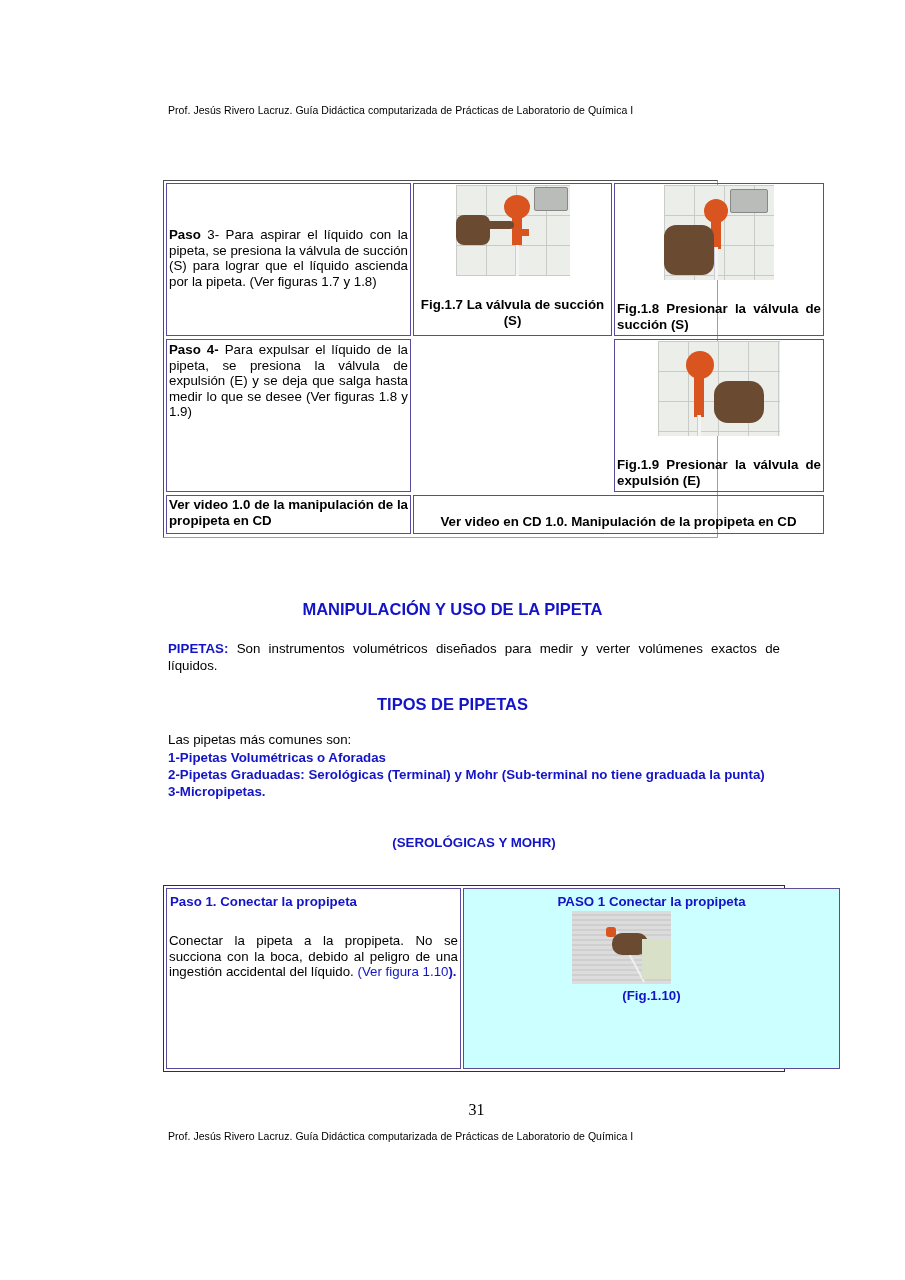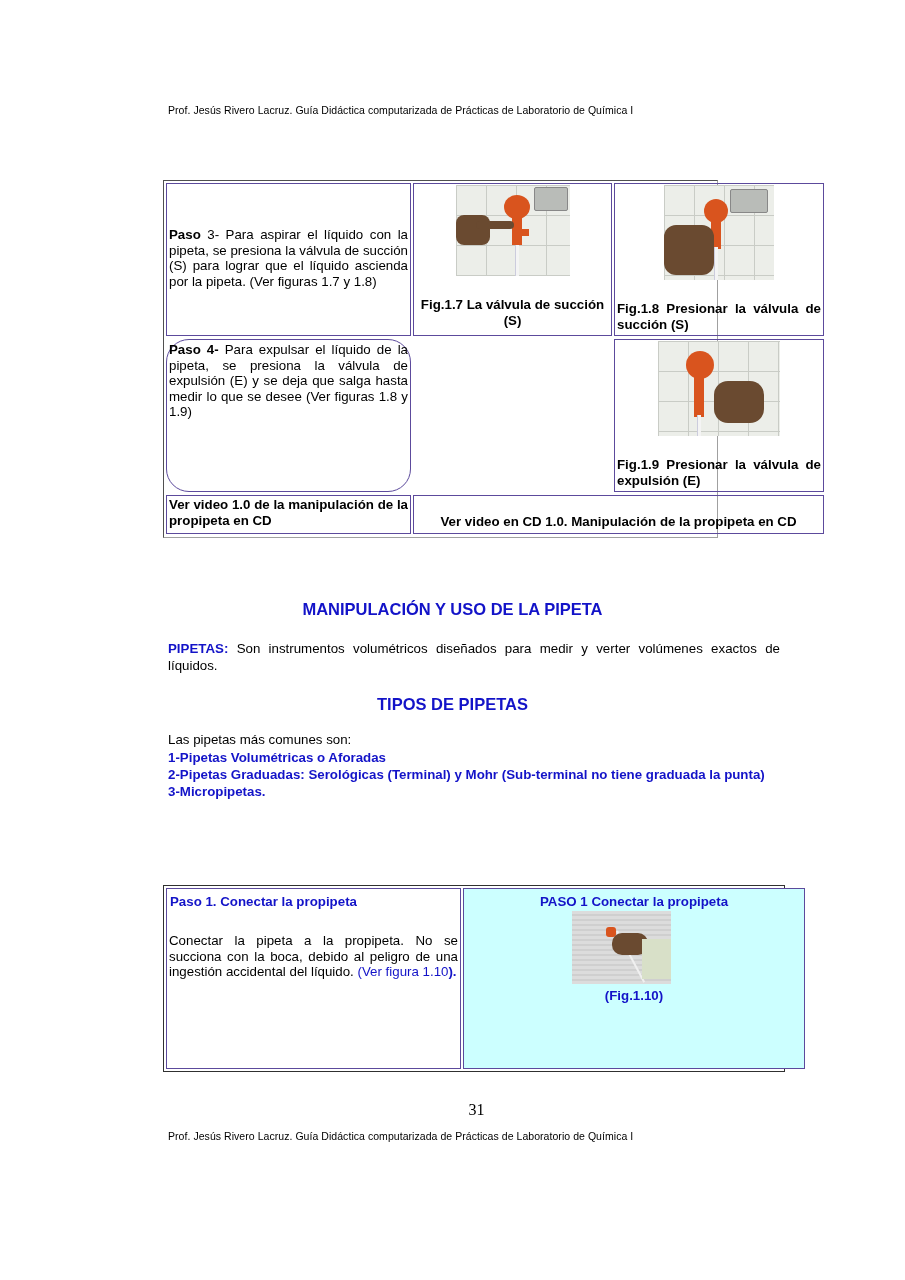"Paso 4- Para expulsar el" div.cell { border-radius: 23px -> none }
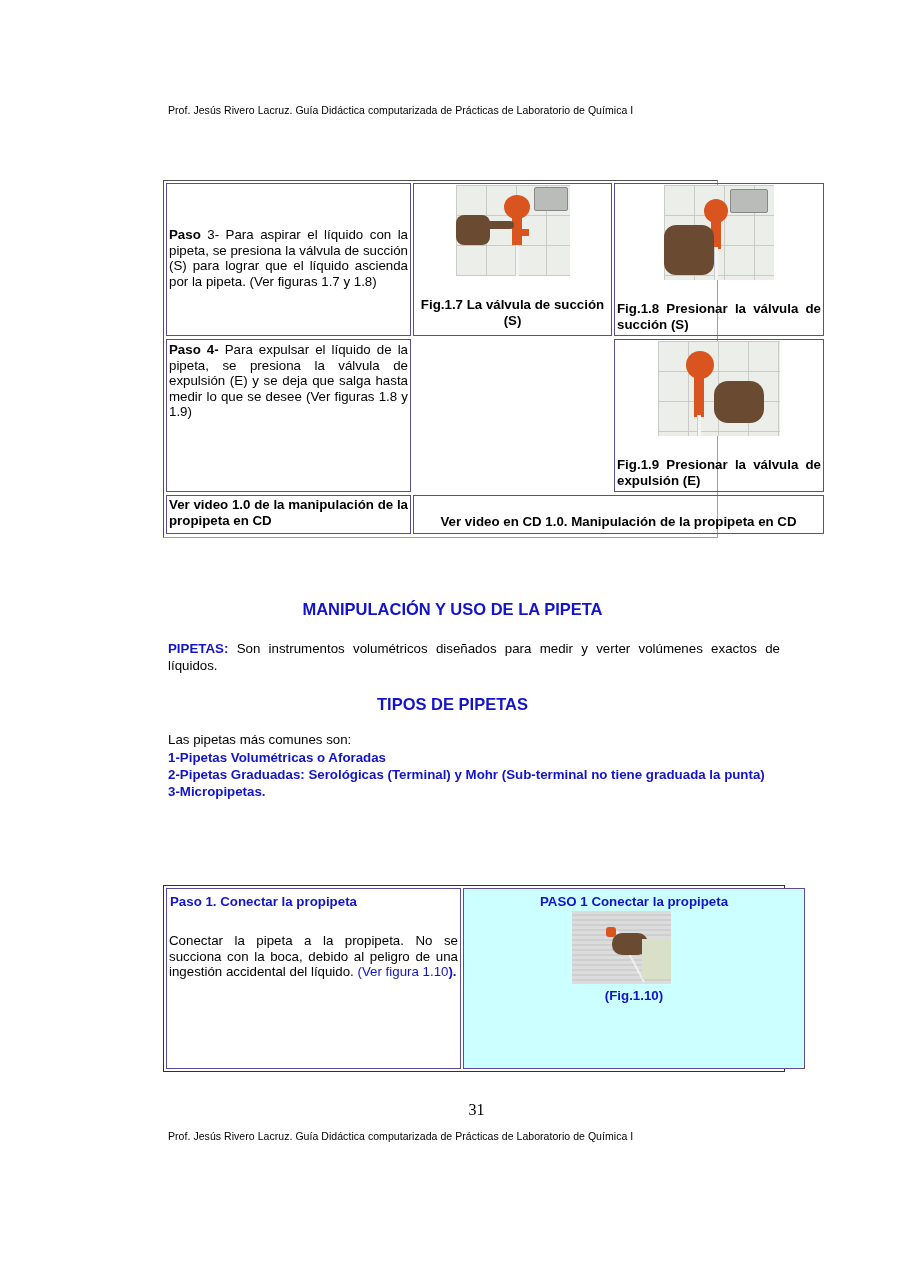"(SEROLÓGICAS Y MOHR)" div { html: none -> <div>(SEROLÓGICAS Y MOHR)</div> }
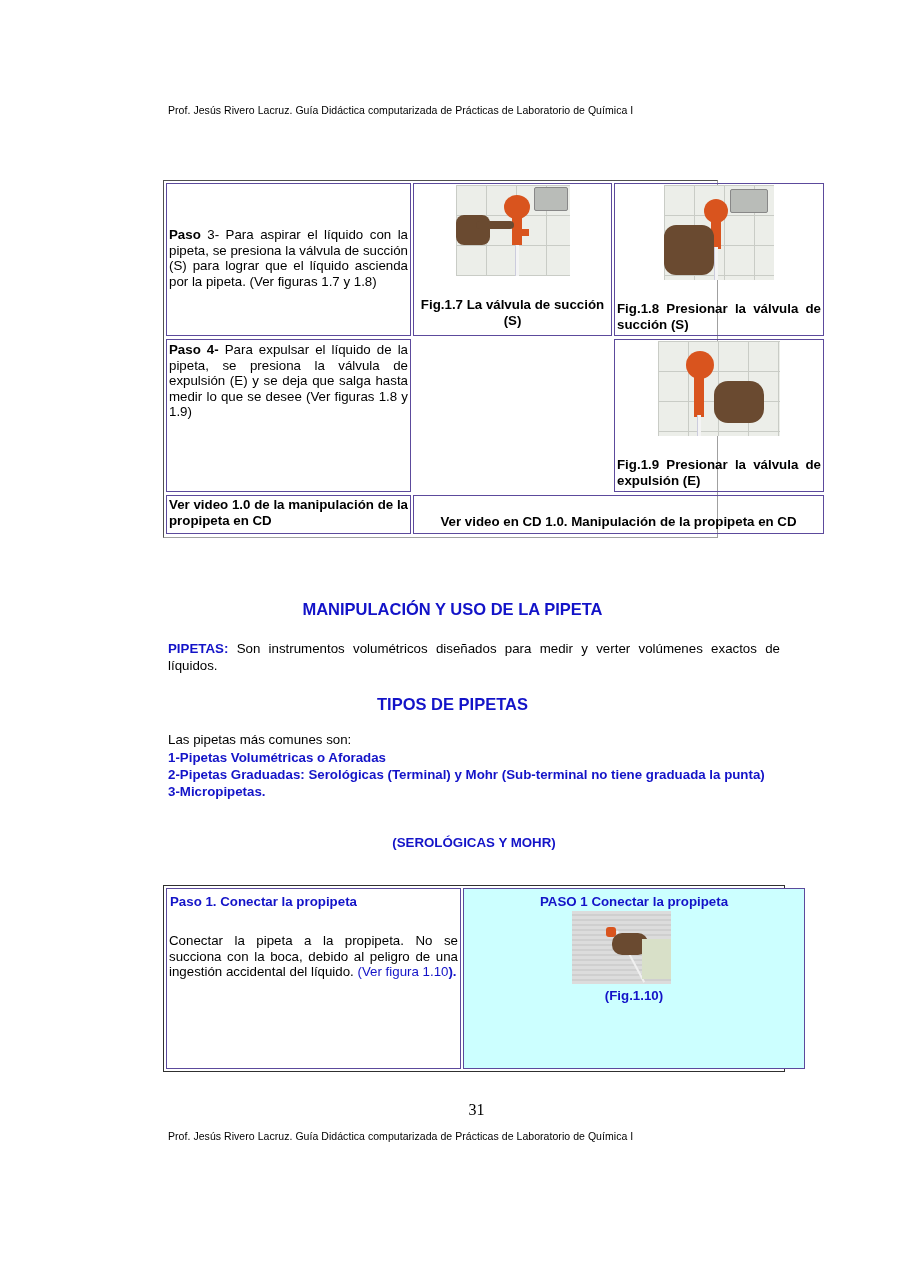"PASO 1 Conectar la propipeta" div.cell { width: 342px -> 377px }
